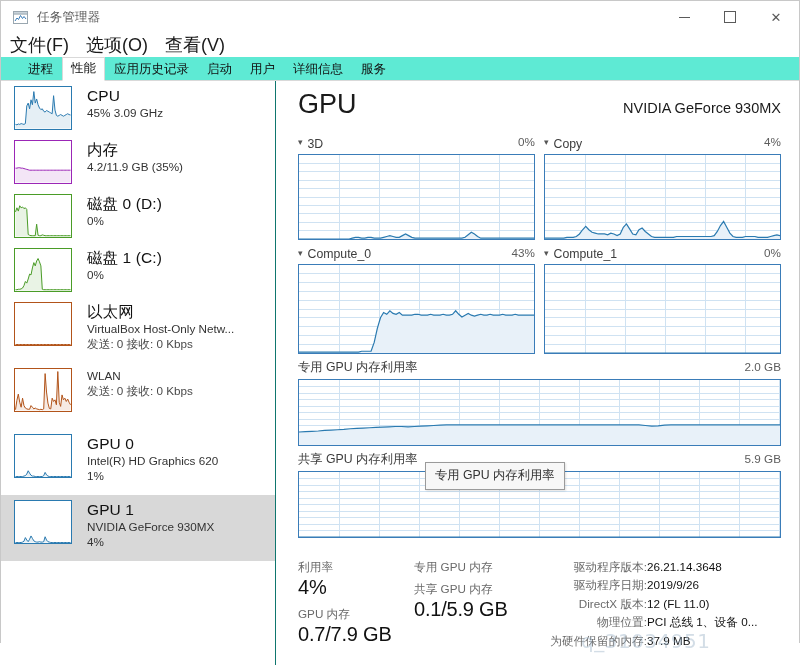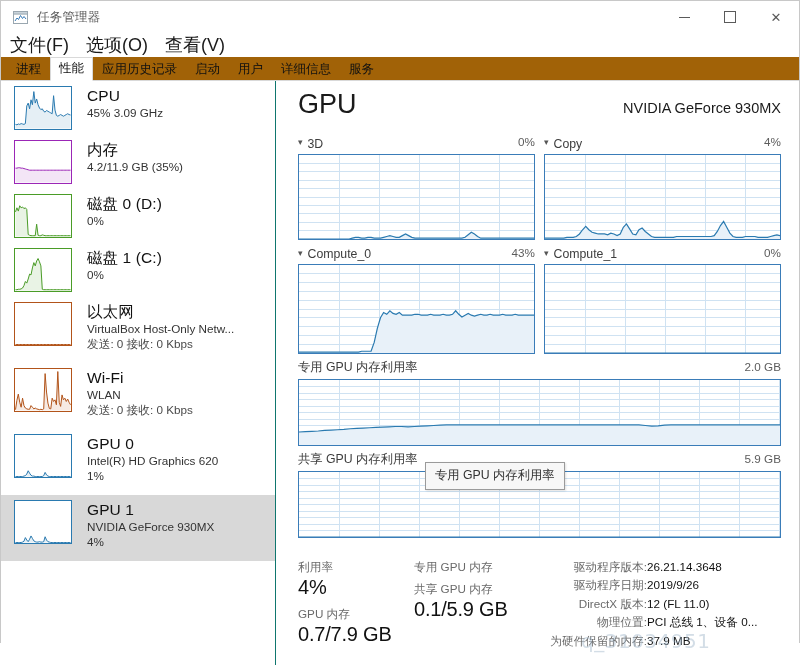"进程" .tabstrip { background: #a16207 -> #5eead4; padding-left: 6px -> 18px }
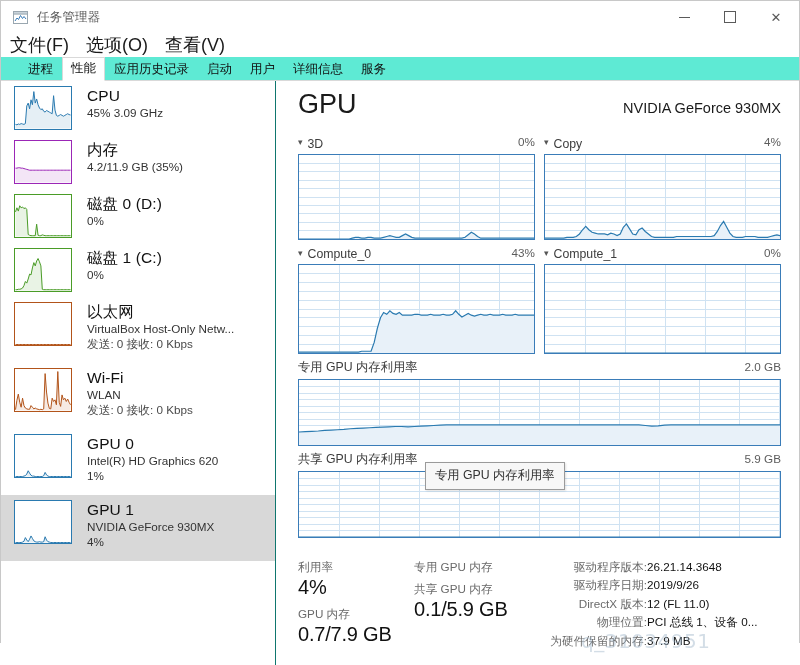"Wi-Fi" div.side-title { html: <div>Wi-Fi</div> -> none }
